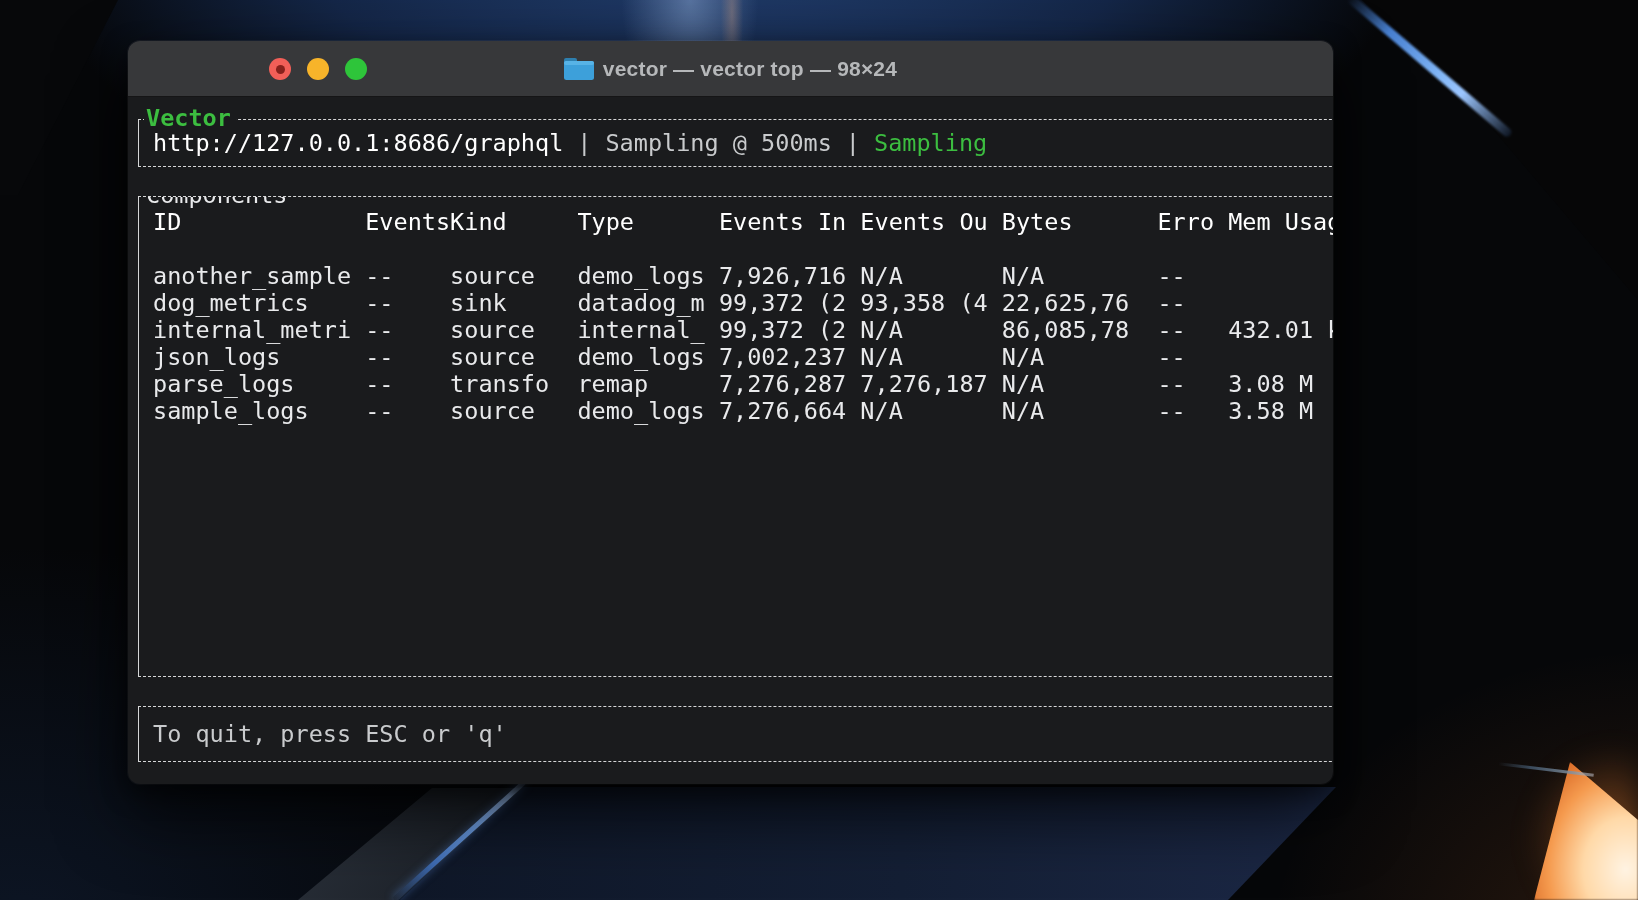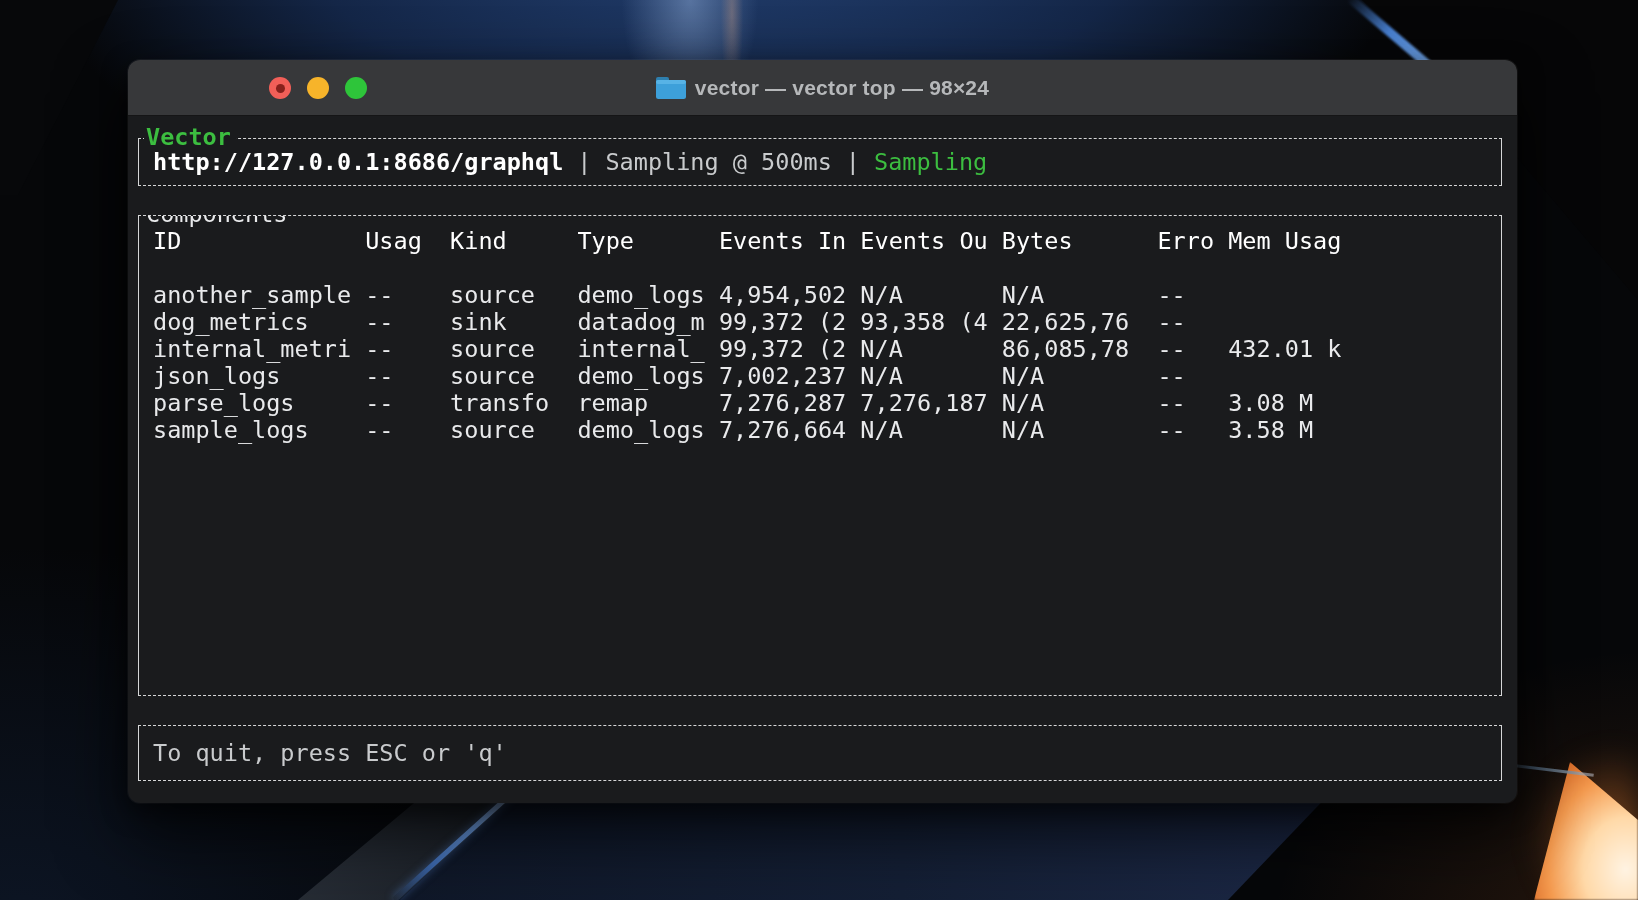"vector — vector top —" .window { top: 60px -> 41px; width: 1389px -> 1205px }
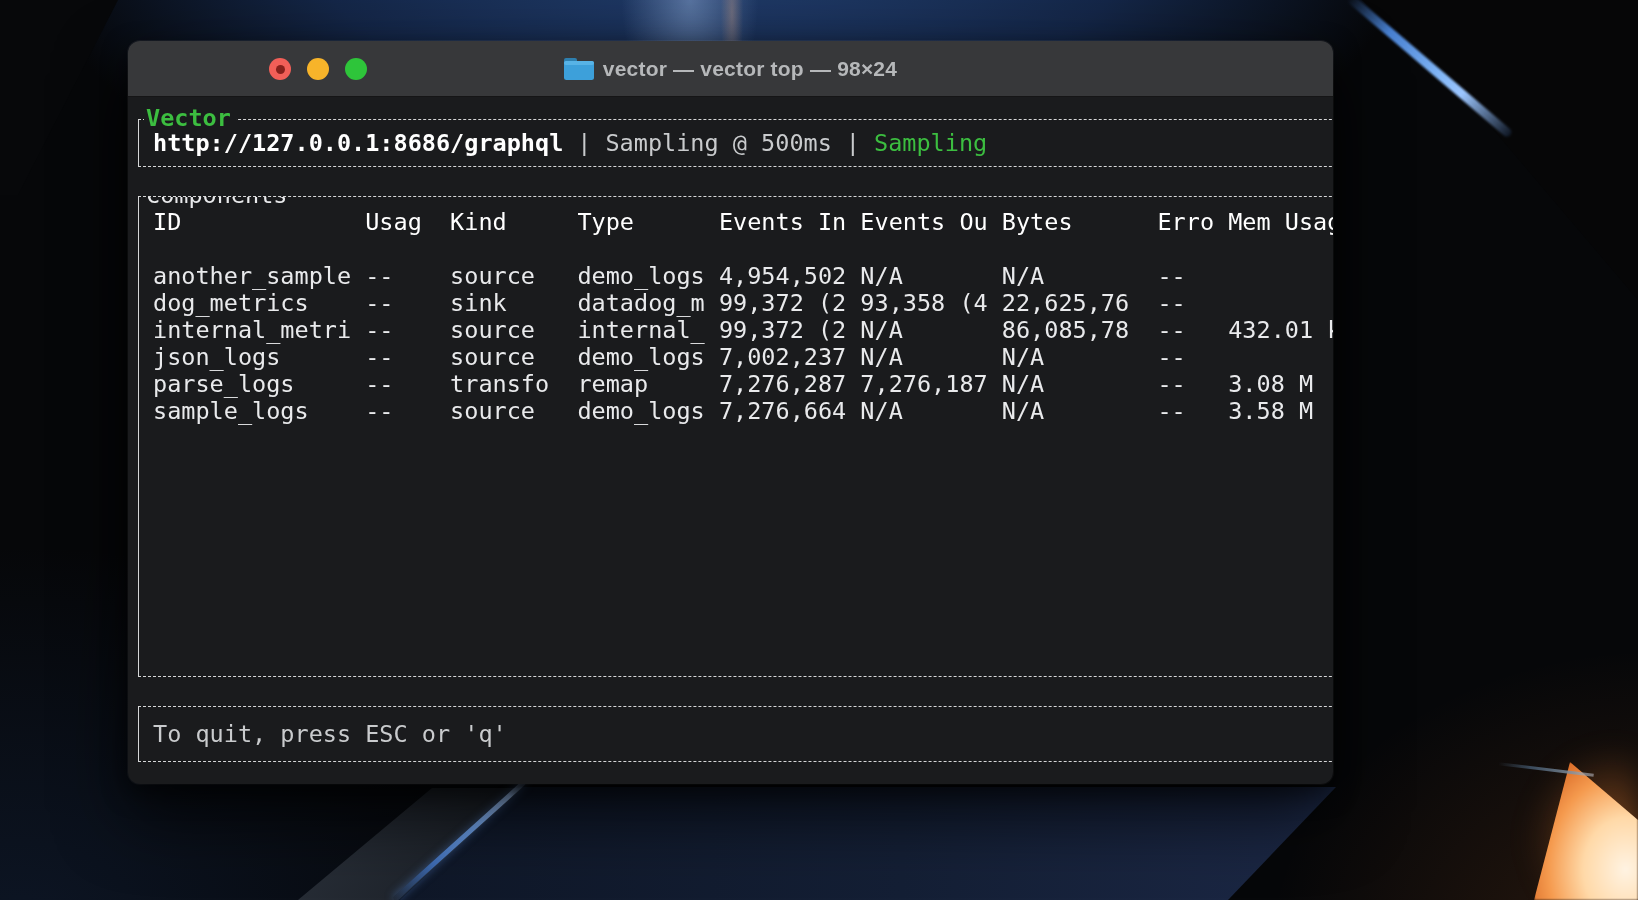"http://127.0.0.1:8686/graphql" .url { font-weight: bold -> normal }
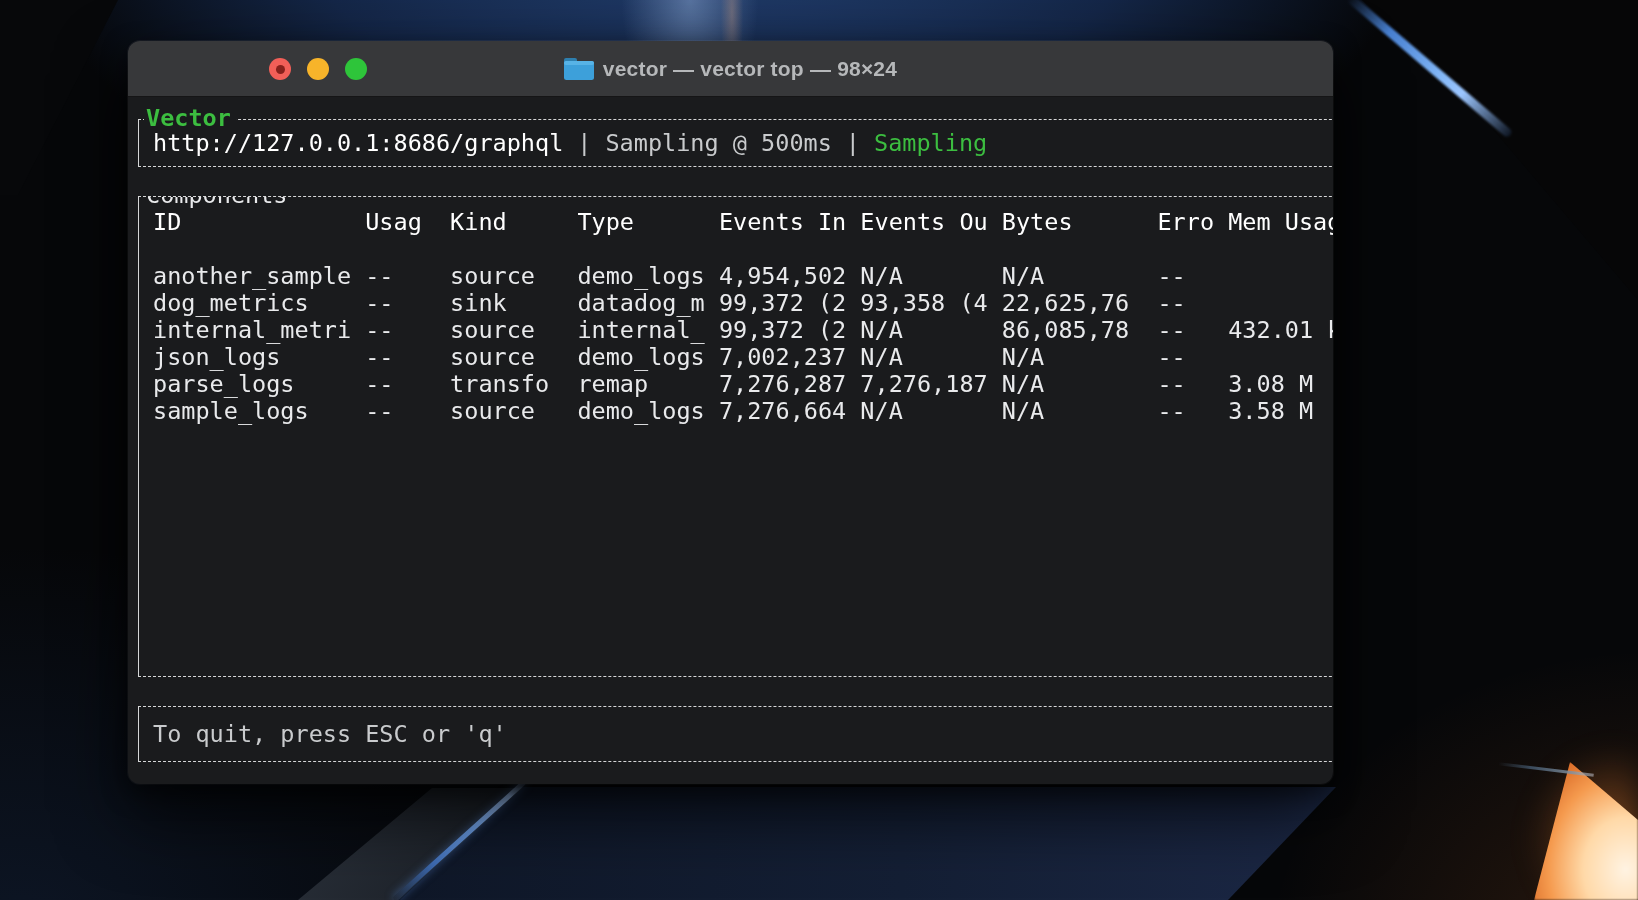"Usag" span.cell { text: Usag -> Events }
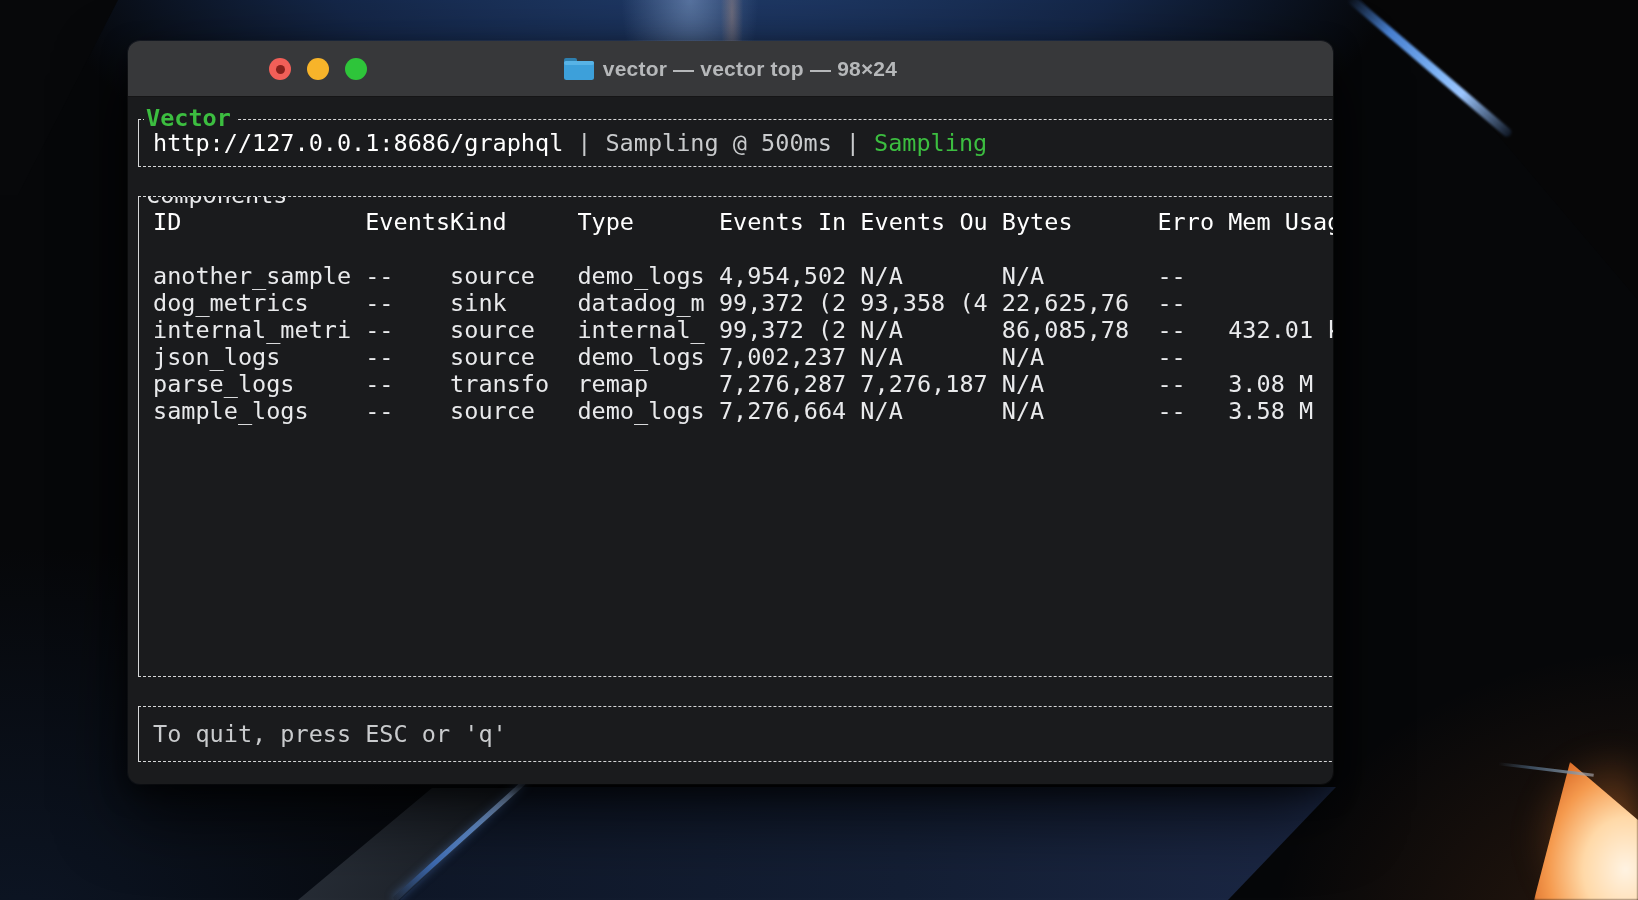"4,954,502" span.cell { text: 4,954,502 -> 7,926,716 }
